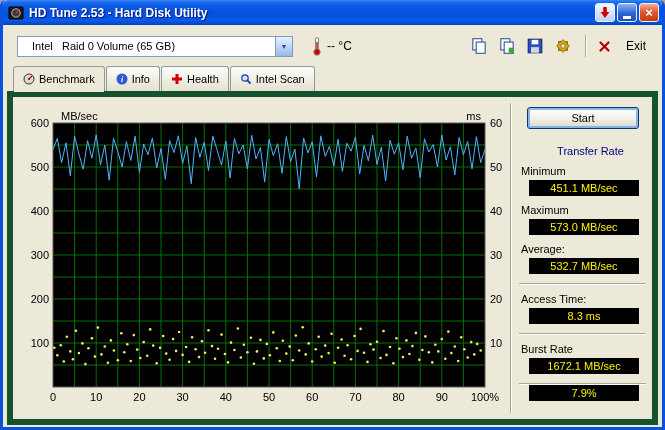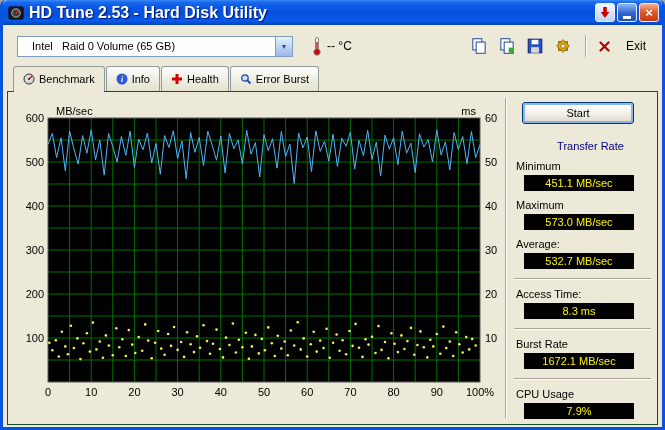"HD Tune 2.53 - Hard" .titlebar .title { font-size: 16px -> 12px }
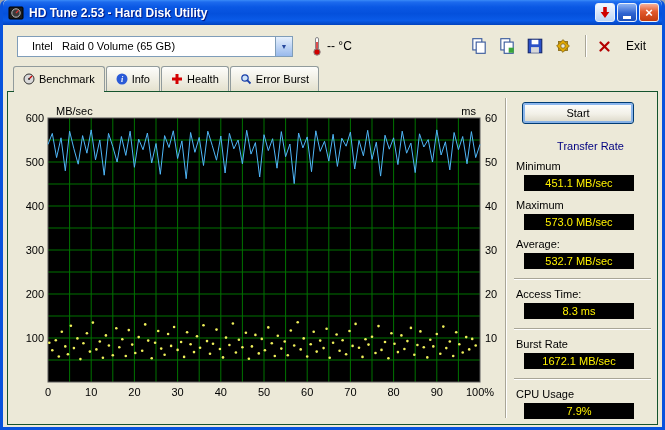"Error Burst" span { text: Error Burst -> Intel Scan }
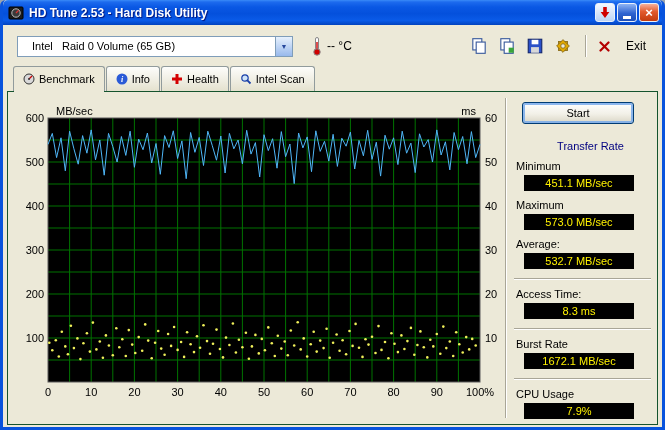"600" .tabpage { border: 1px solid #14532d -> 6px solid #14532d }
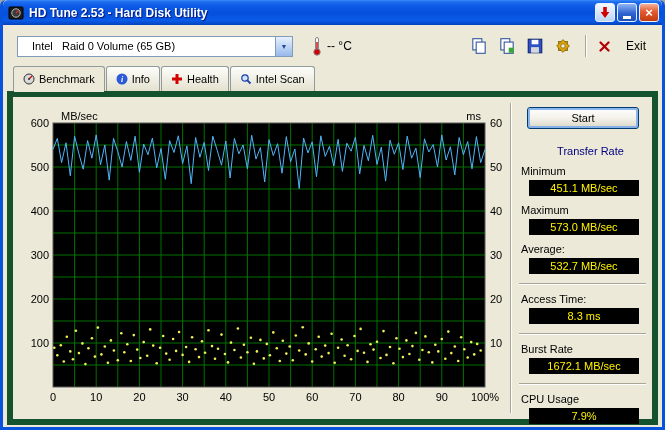"CPU Usage" div.rlabel { html: <div>CPU Usage</div> -> none }
